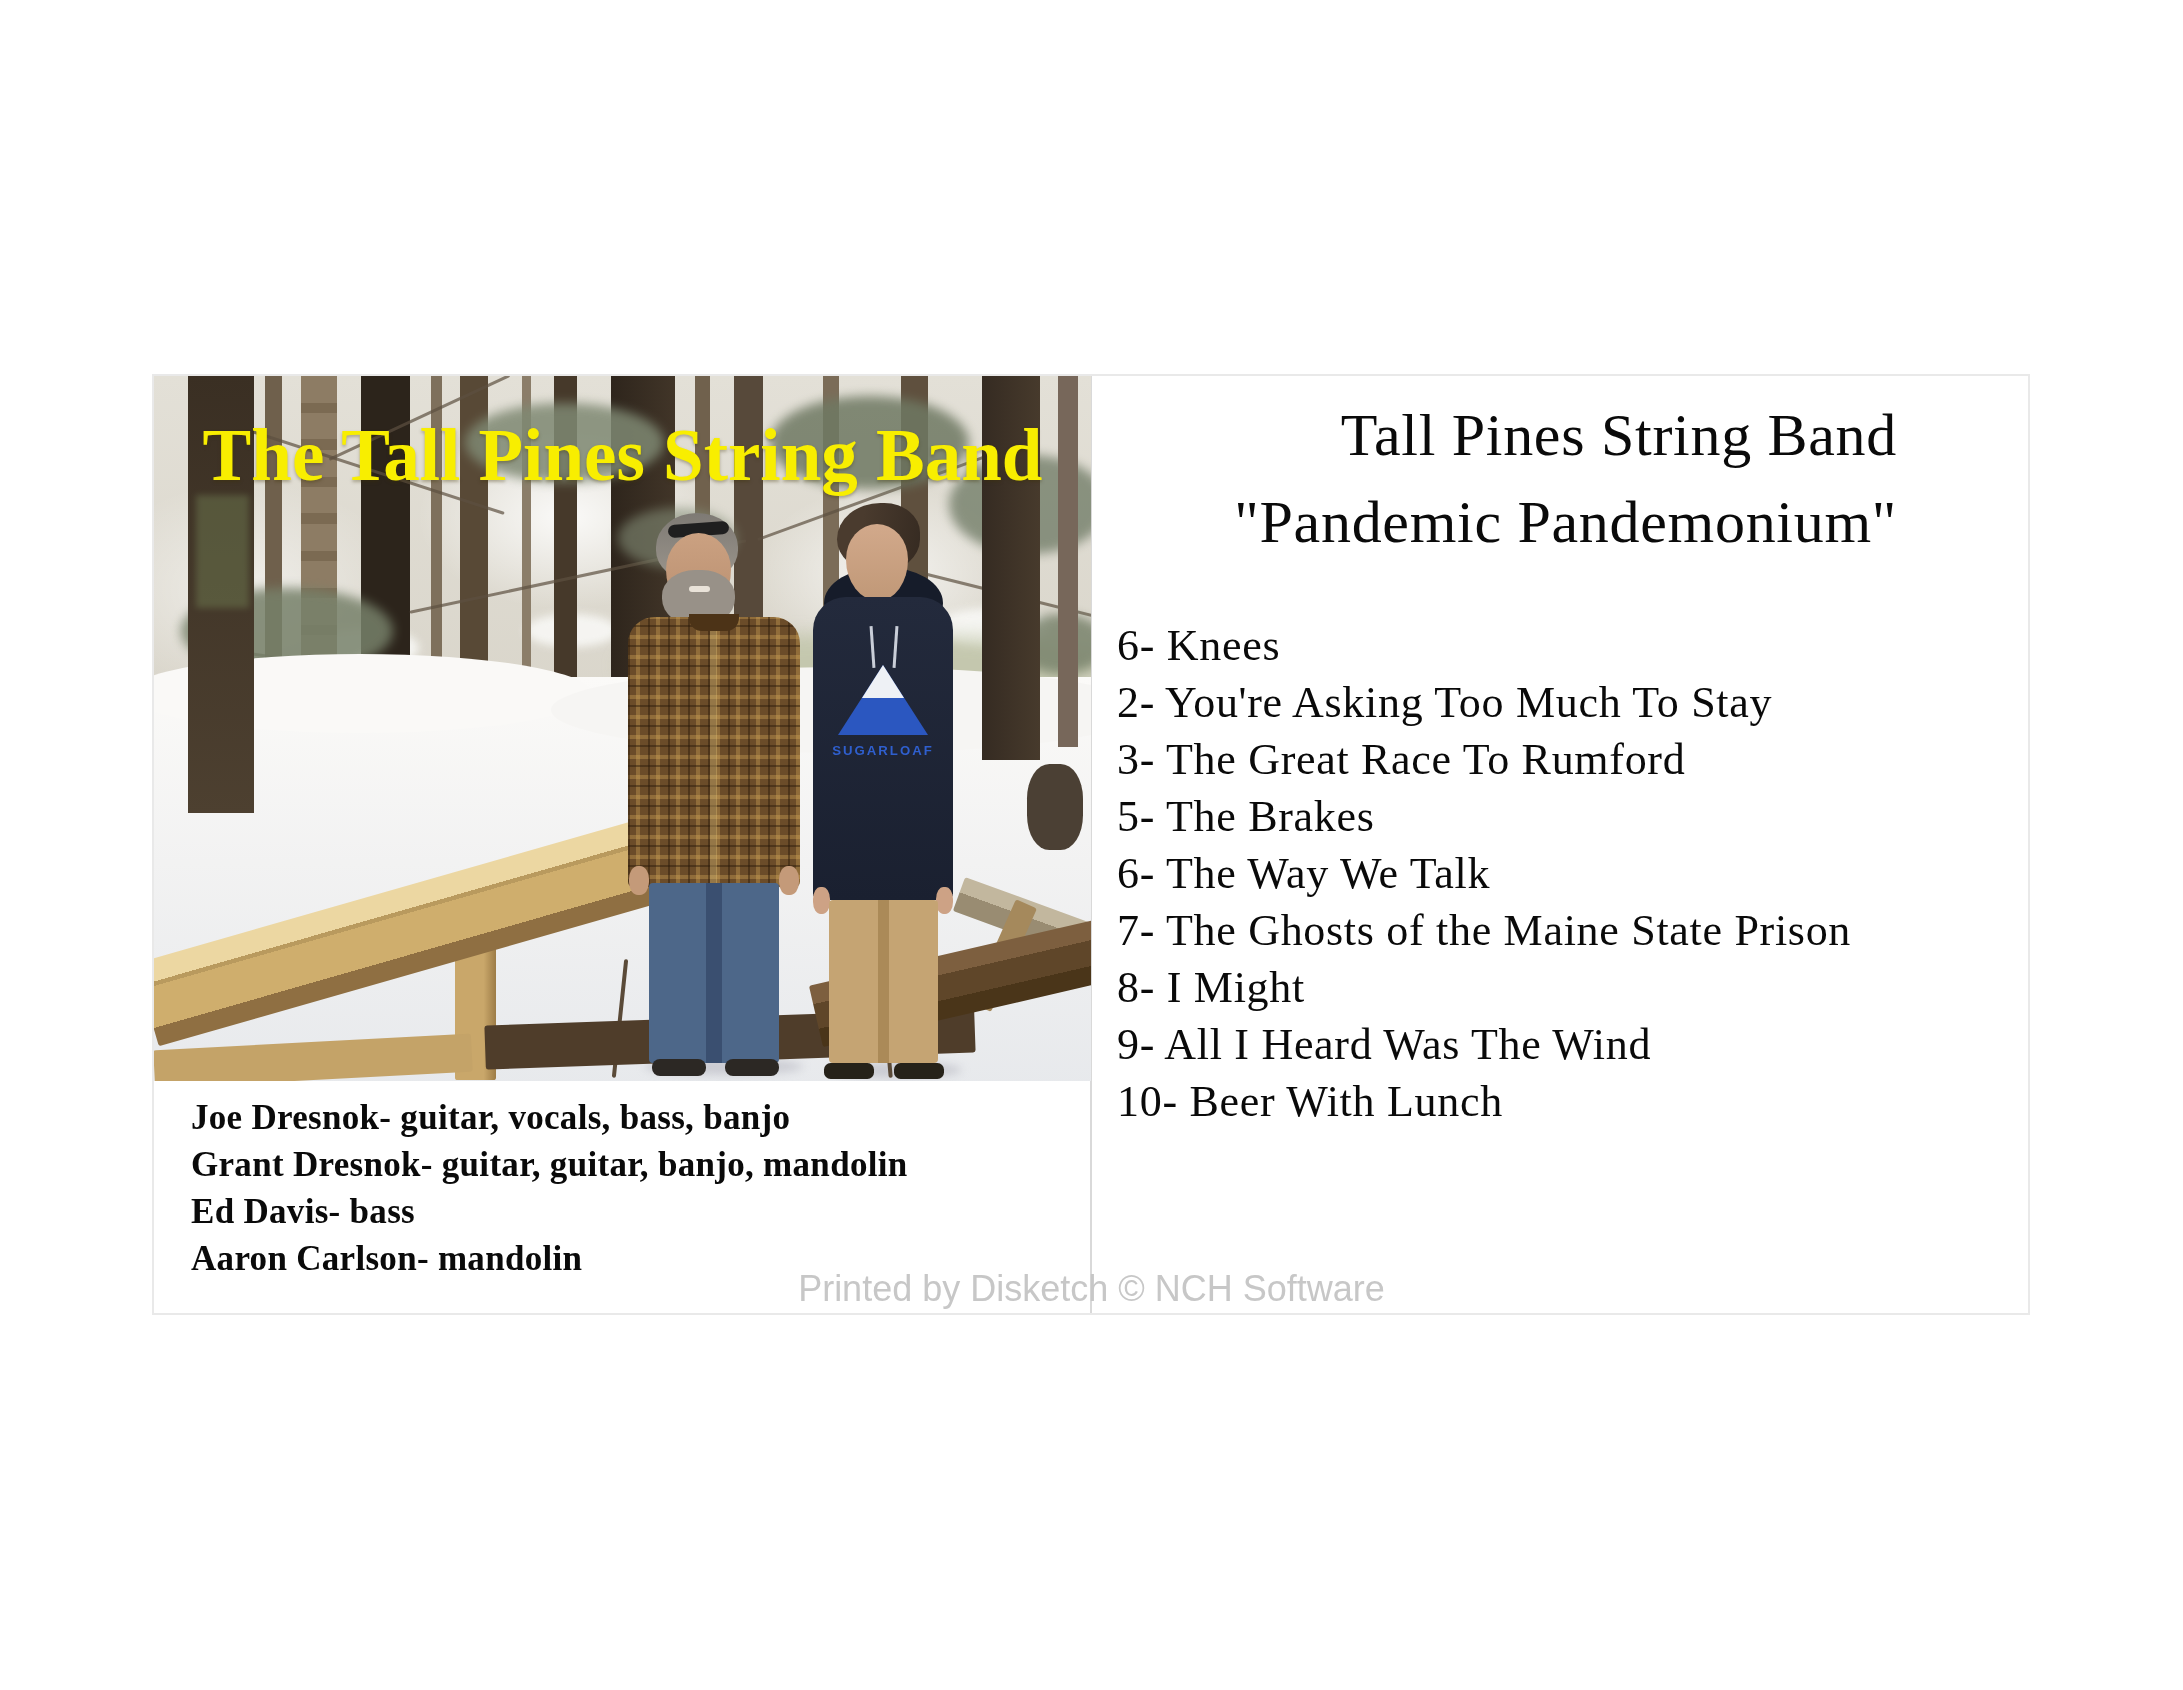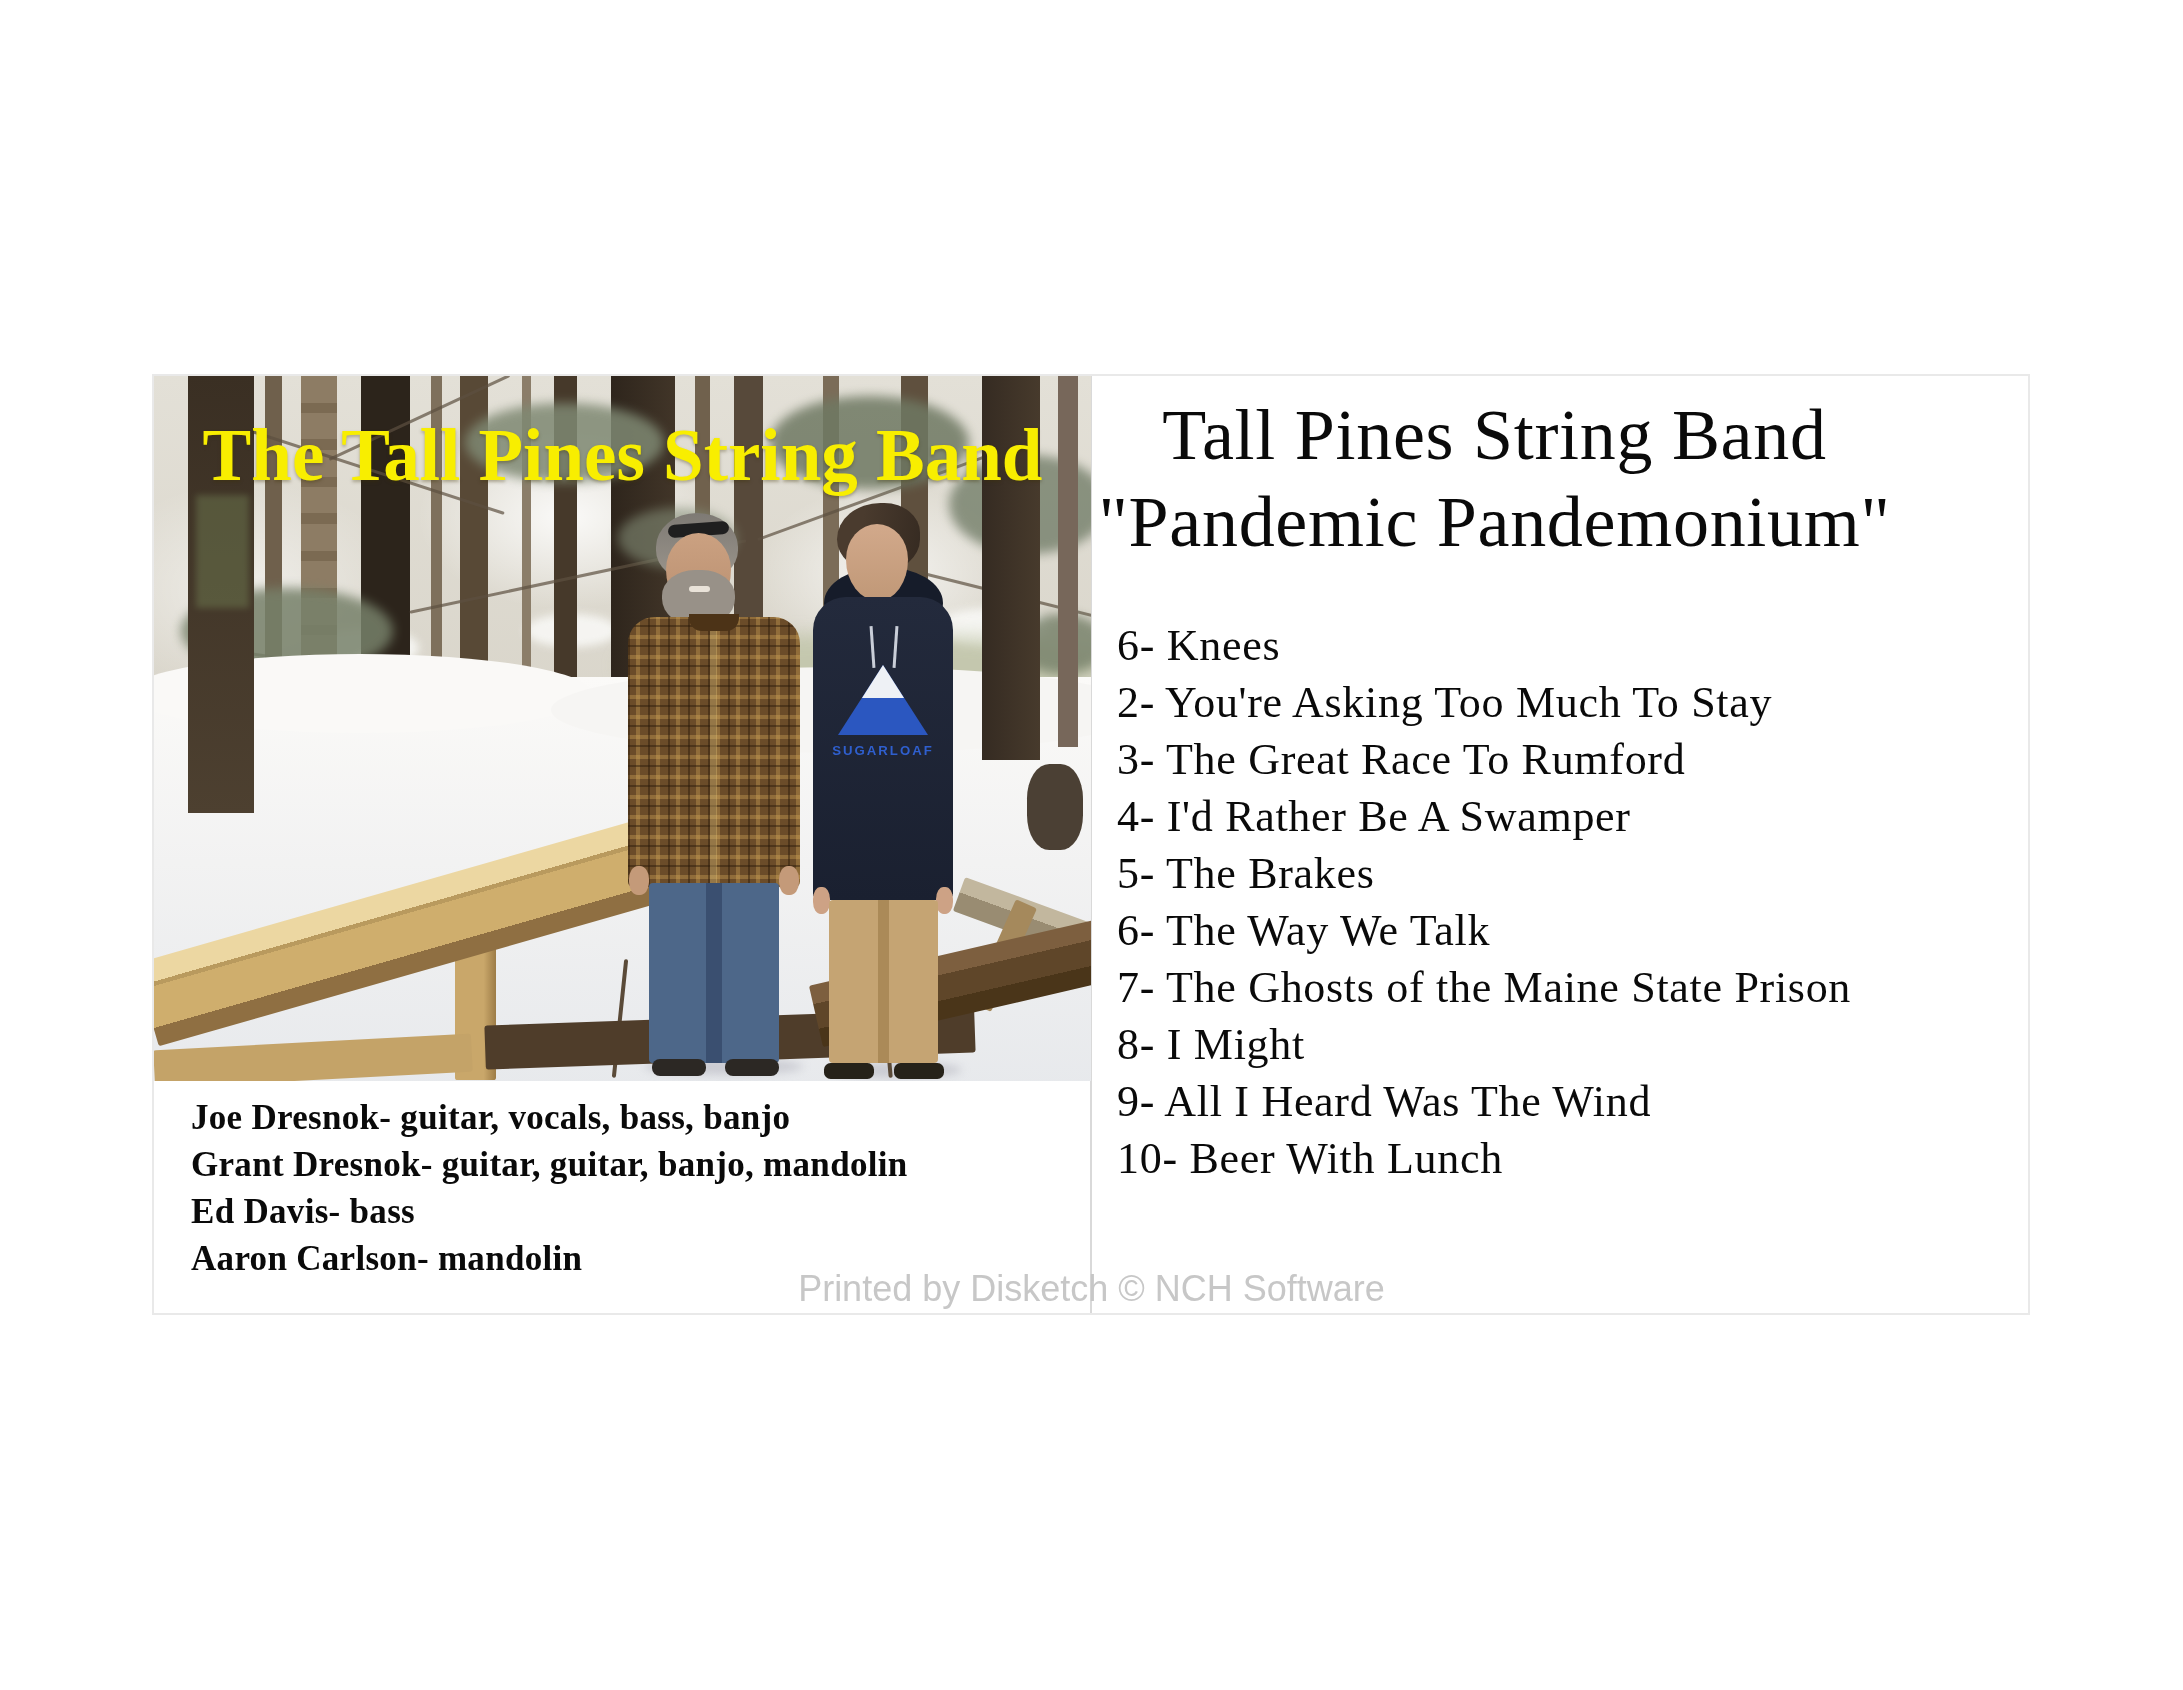"Tall Pines String Band" .album-title { font-size: 72px -> 60px; text-align: center -> right }
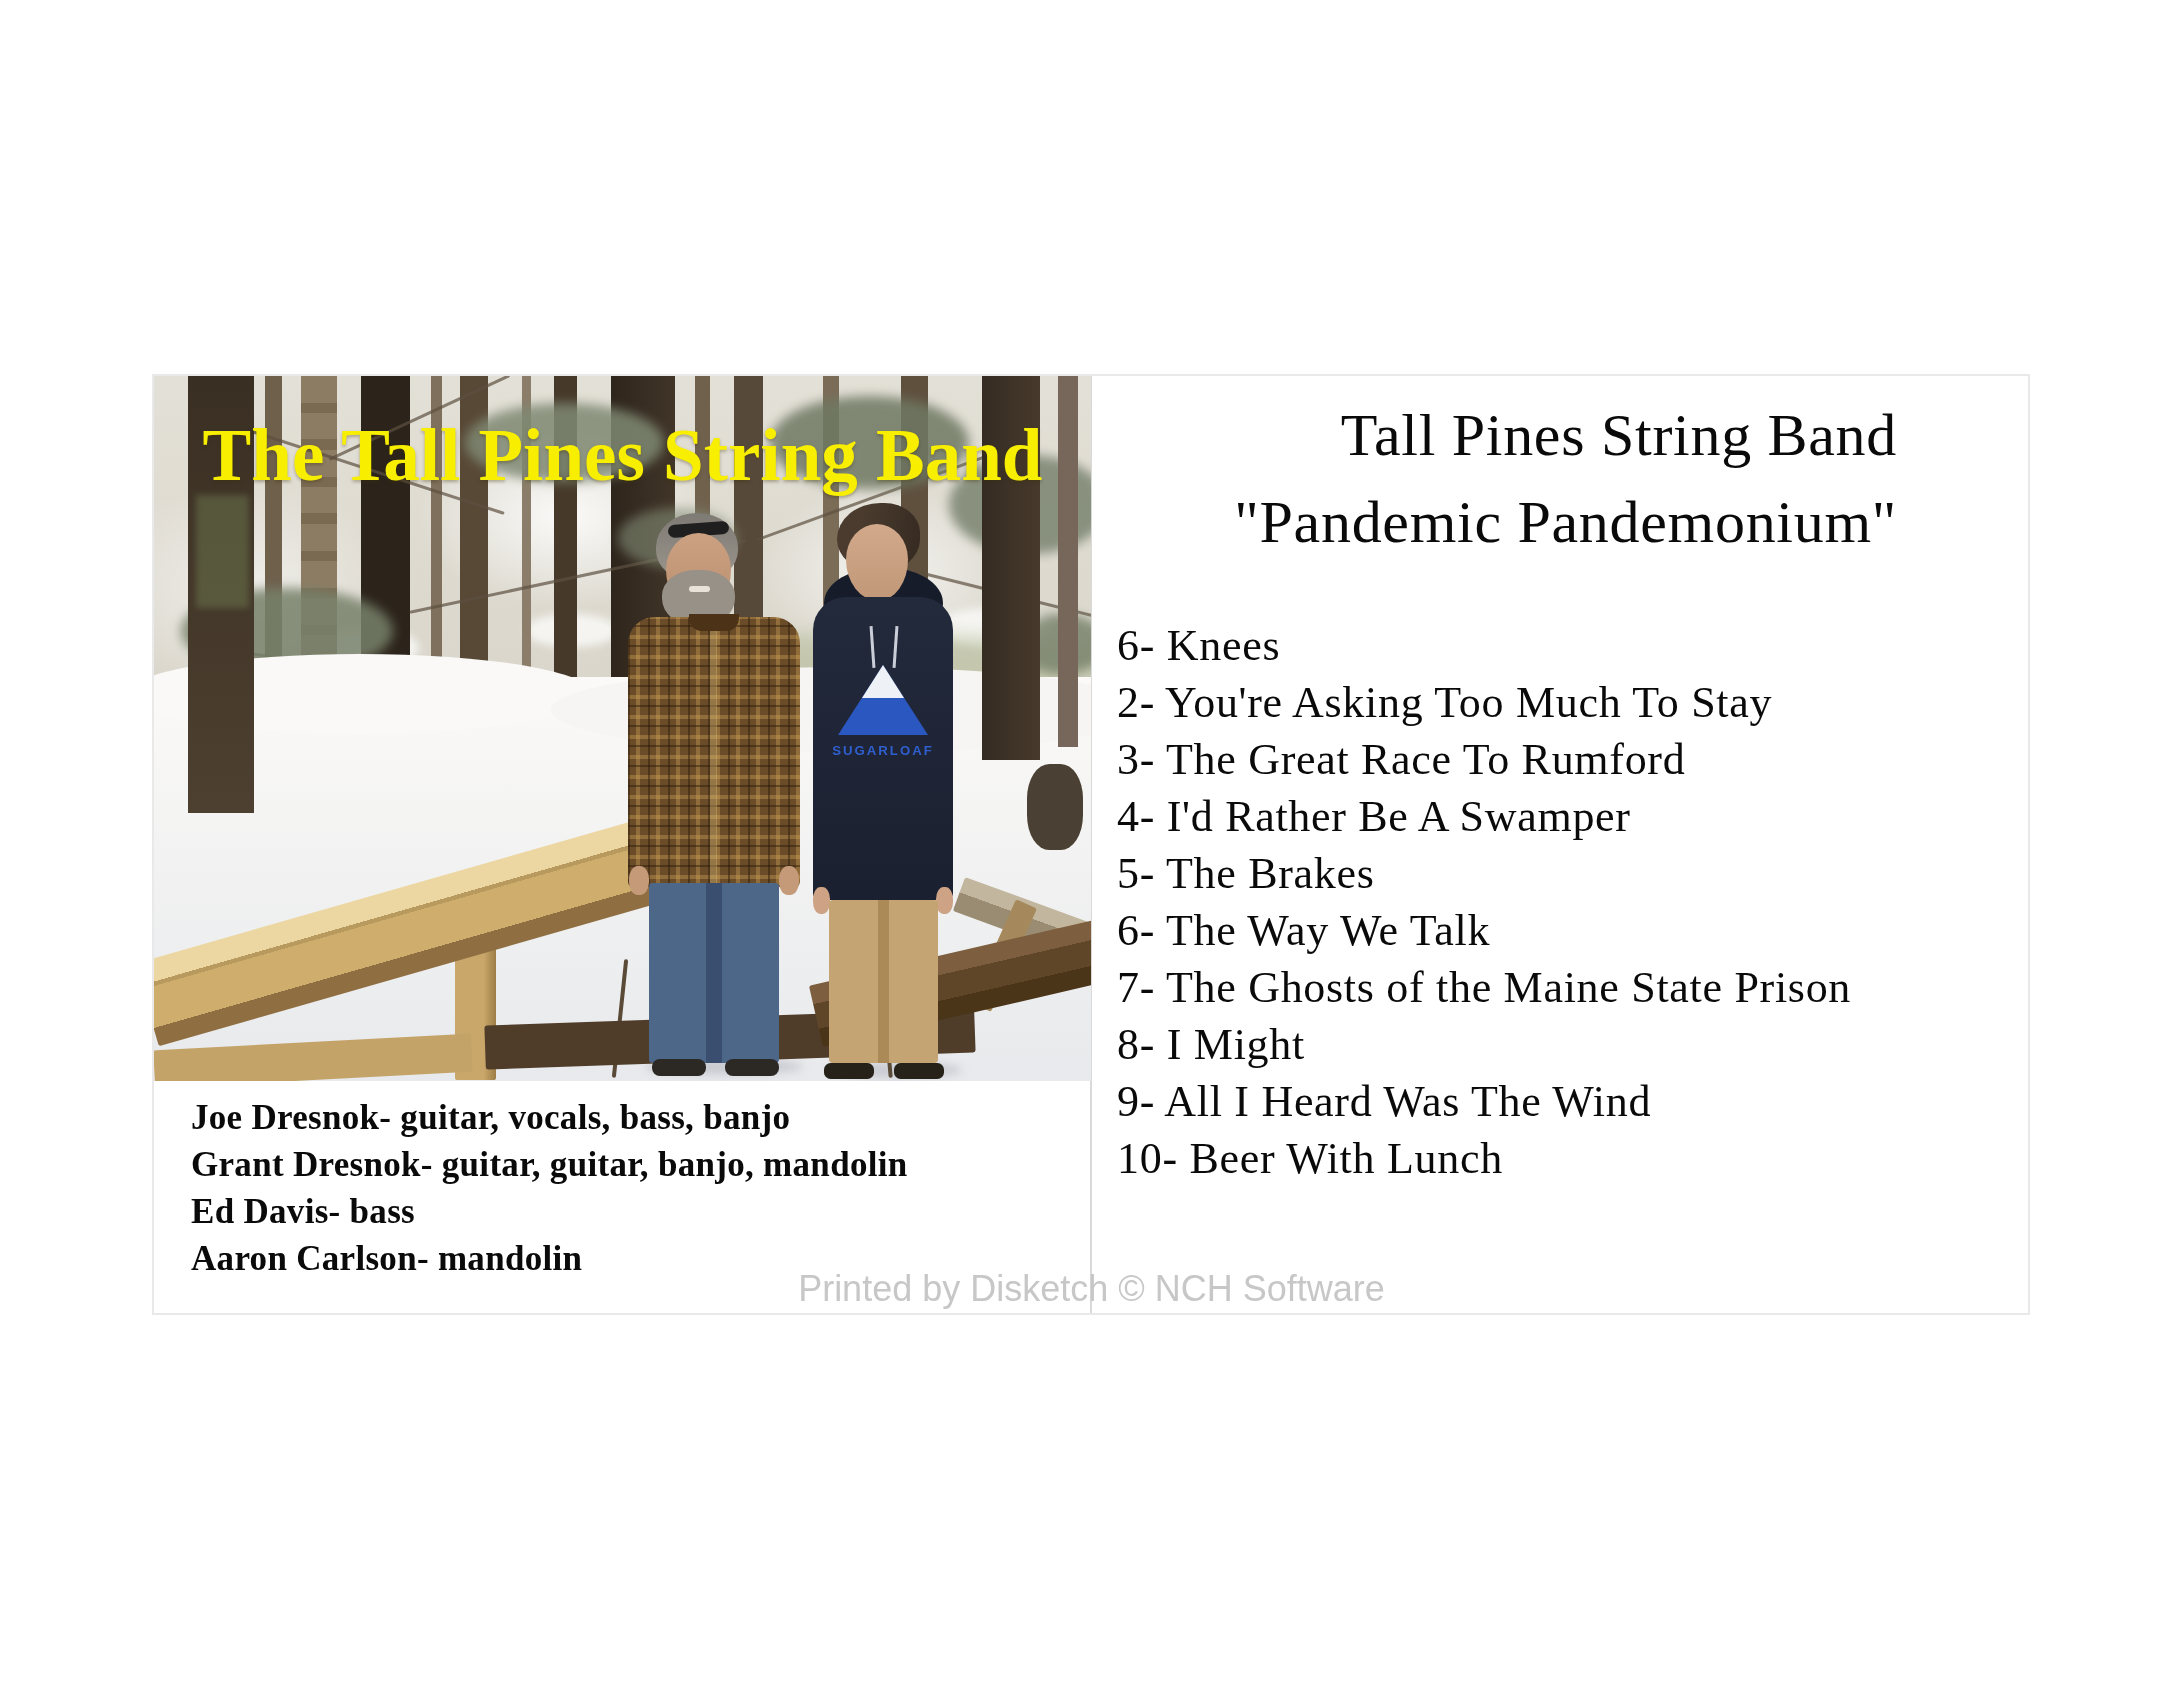"4- I'd Rather Be A" li.track { html: <li>4- I'd Rather Be A Swamper</li> -> none }
